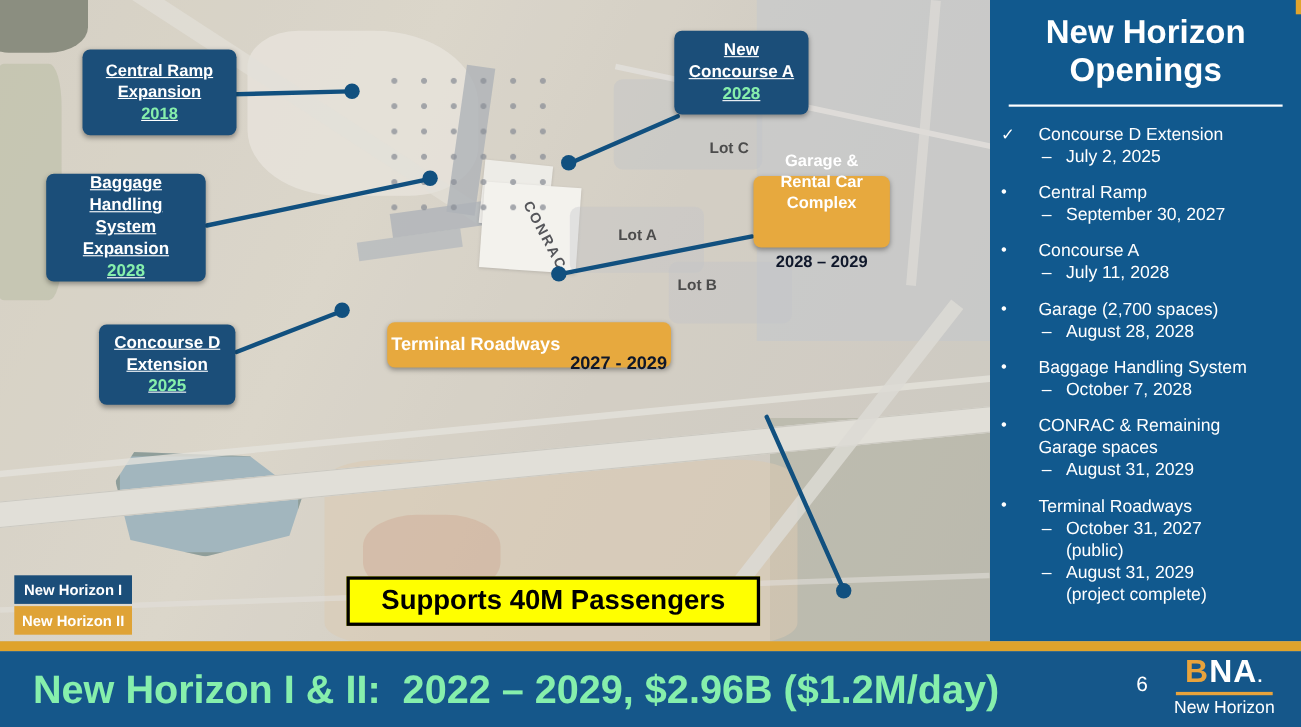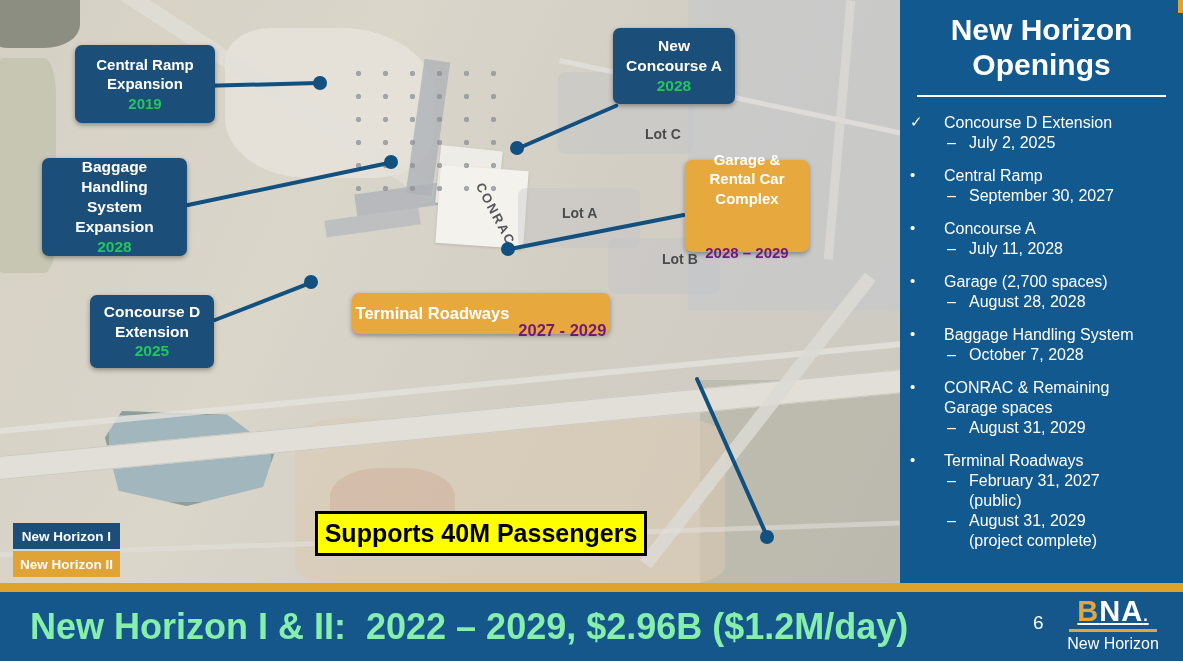"New Concourse A" .callout.navy { text-decoration: none -> underline }
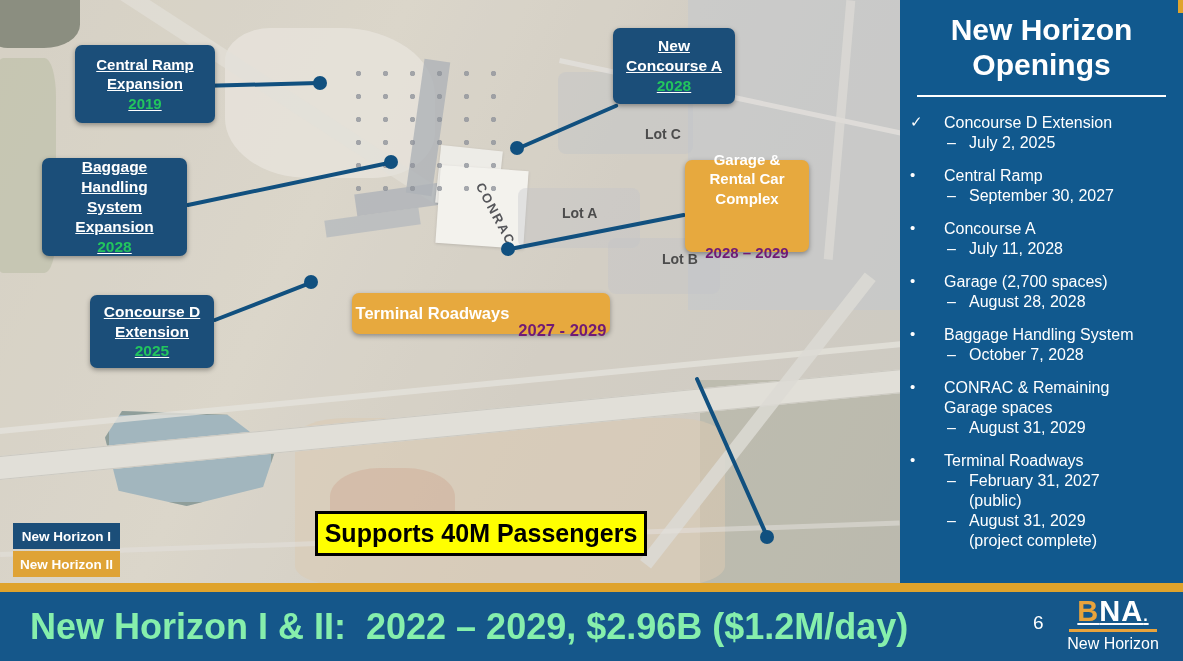"2028" .callout .year { color: #22c55e -> #86efac }
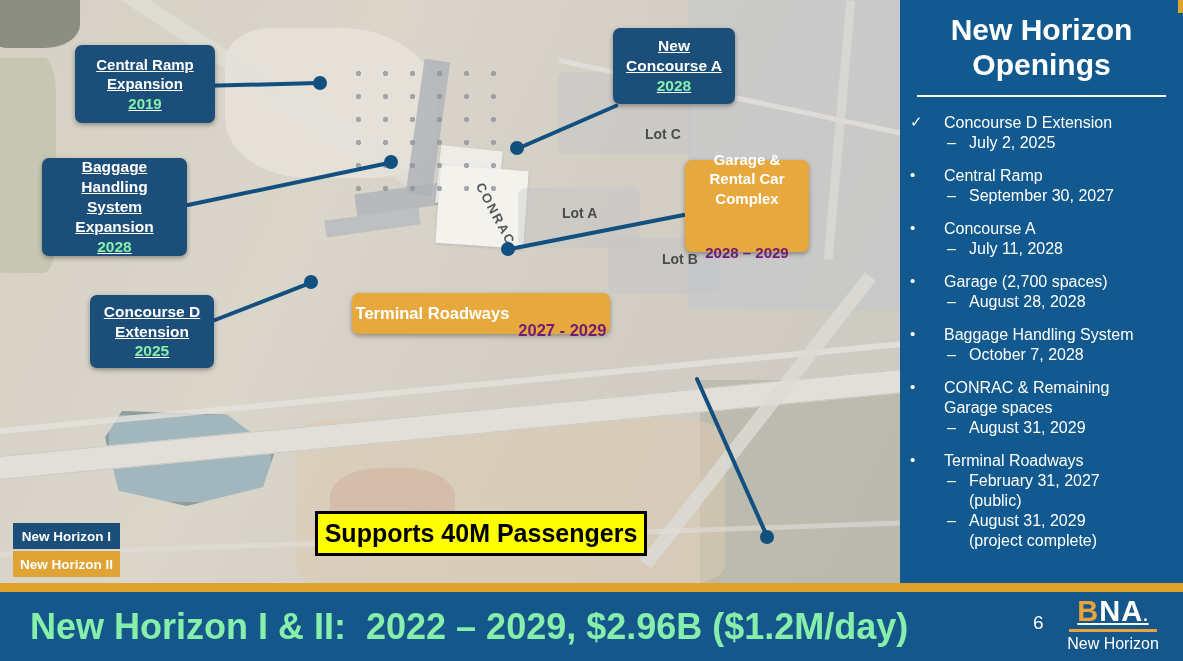"2019" span.year { text: 2019 -> 2018 }
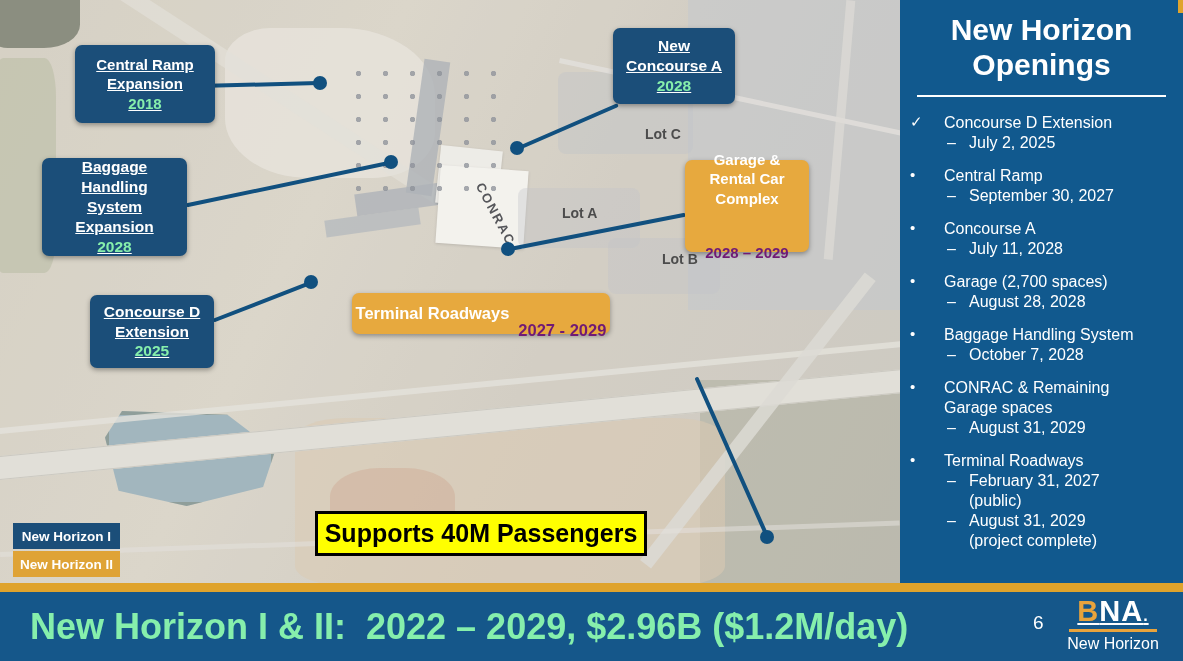"Garage & Rental Car Complex" .co-garage { height: 92px -> 65px }
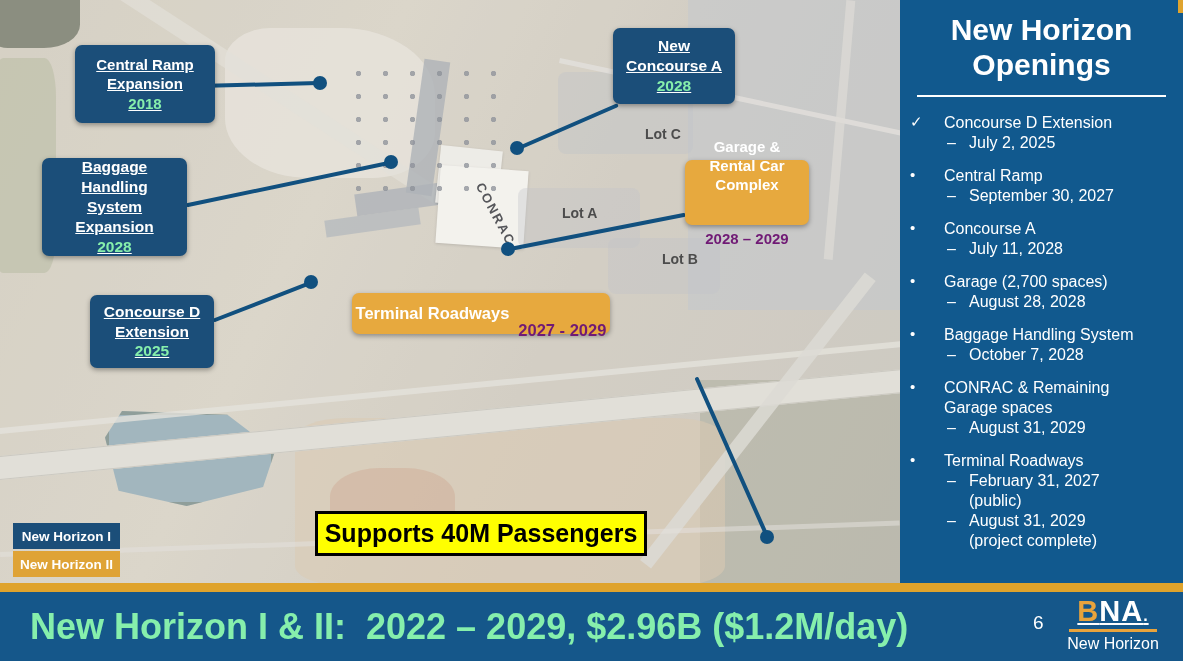"2028 – 2029" .callout.gold .year { color: #701a75 -> #0f172a }
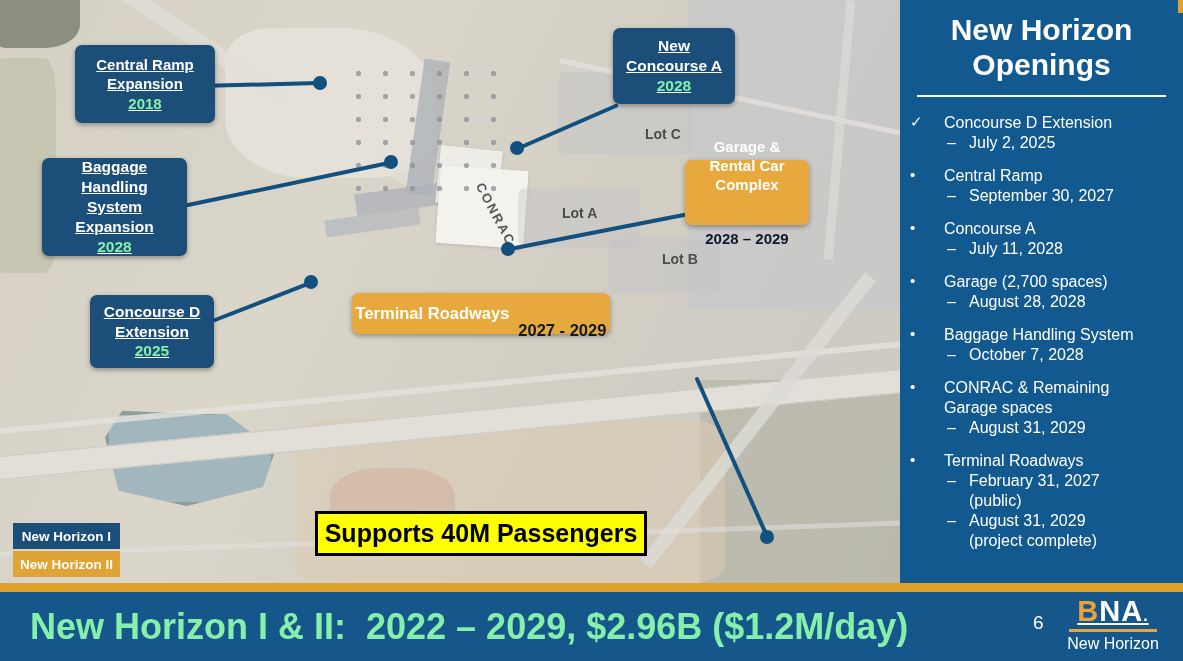"Lot B" div.arealabel { left: 662px -> 616px }
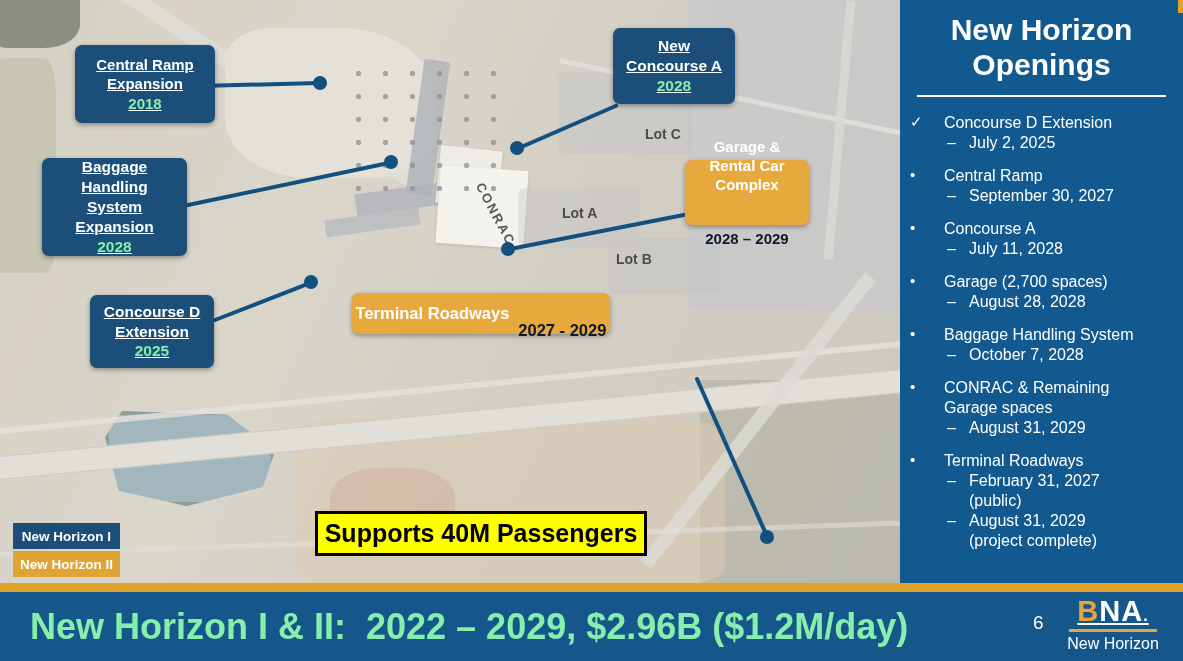"February 31, 2027 (public)" span.sb-date-text { text: February -> October }
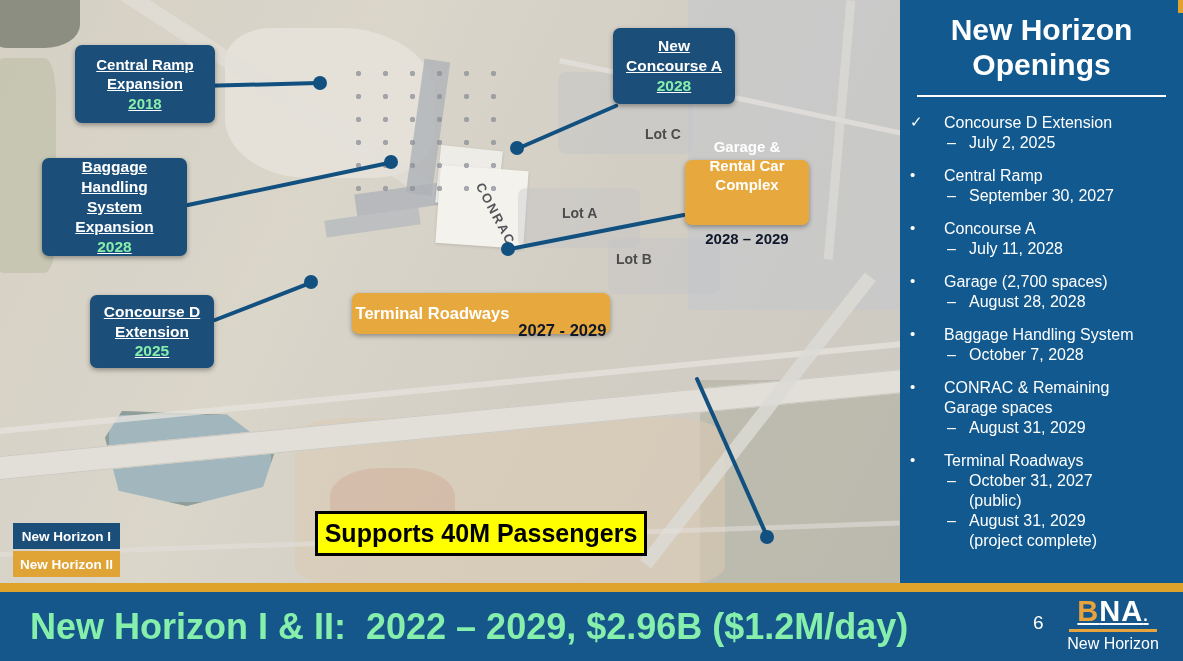"Supports 40M Passengers" .banner { top: 511px -> 524px; width: 332px -> 376px }
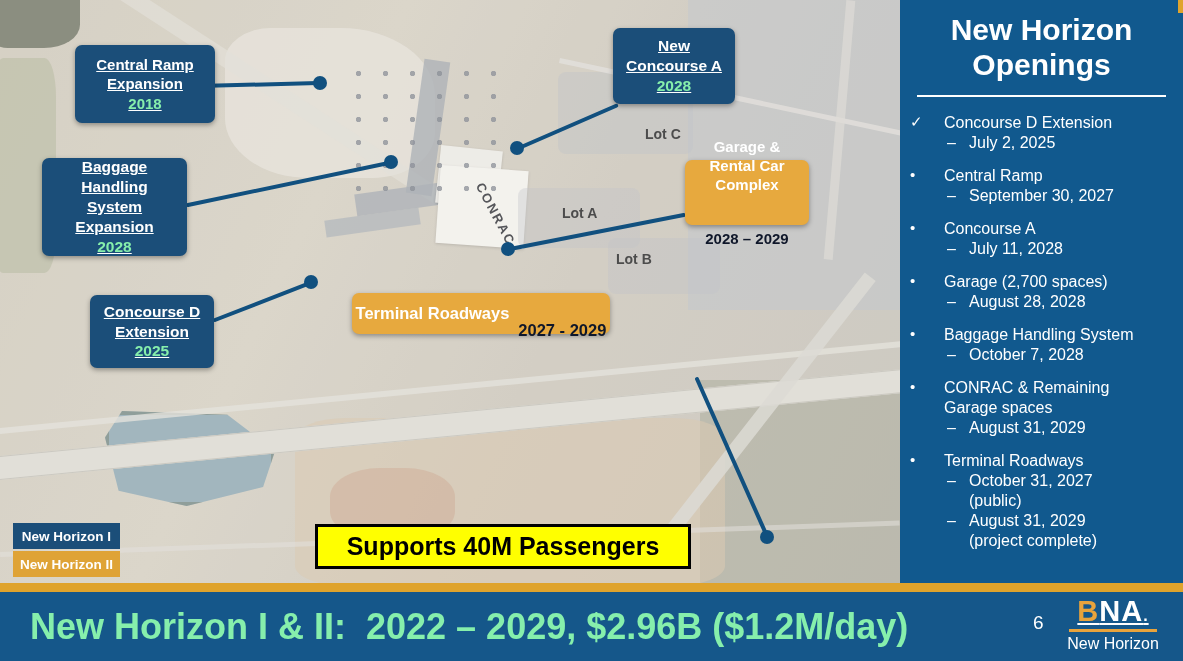"BNA." .logo-brand { text-decoration: underline -> none }
